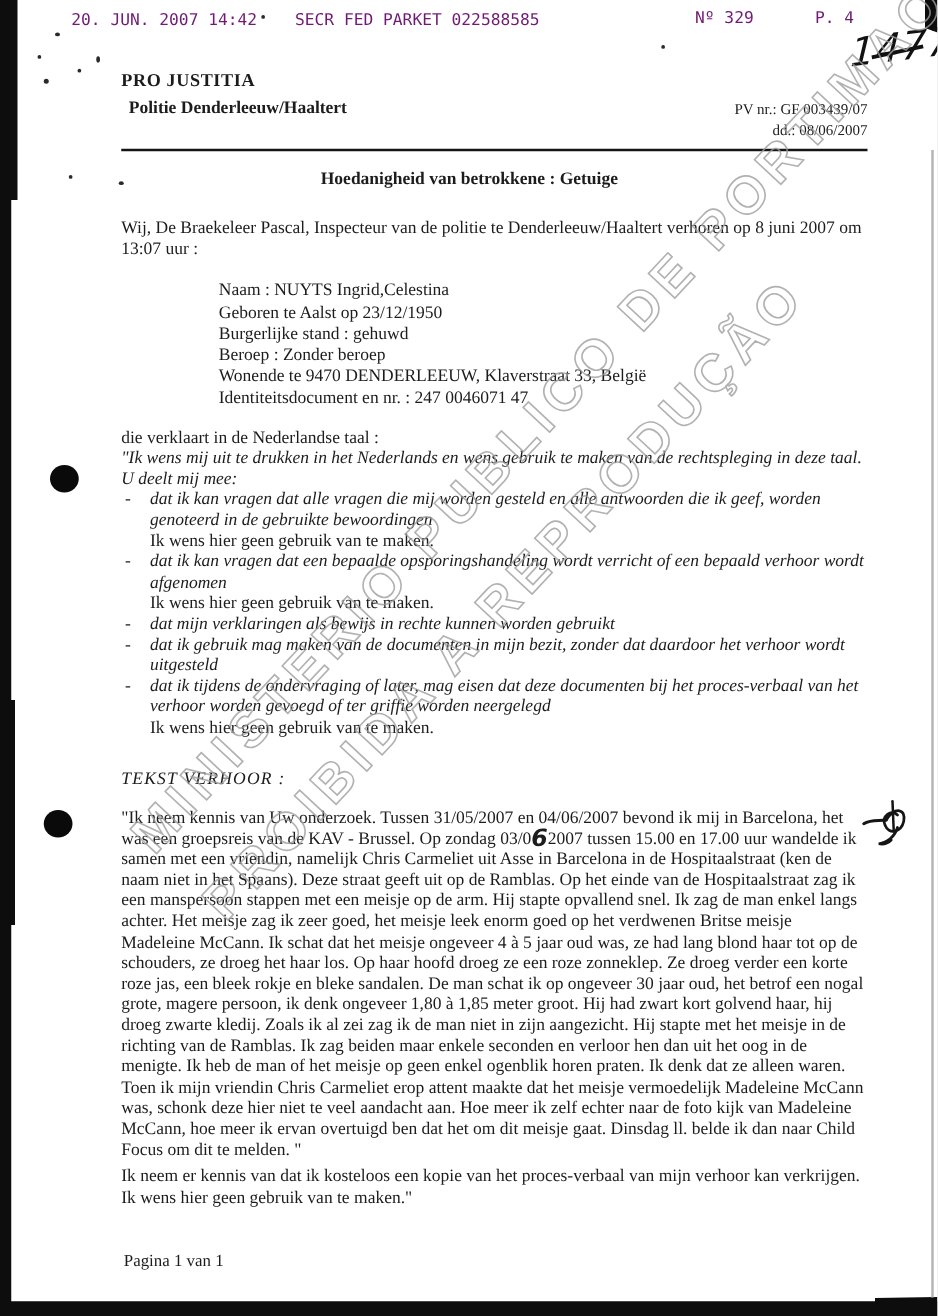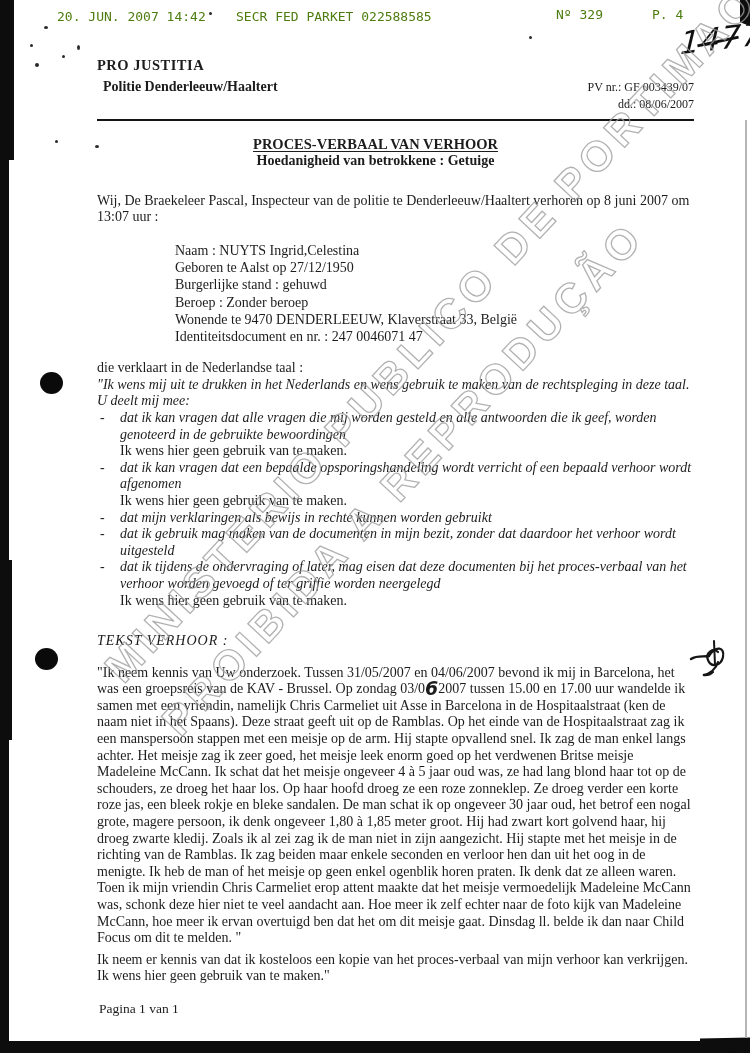"20. JUN. 2007 14:42" .fax-row { color: #4d7c0f -> #701a75 }
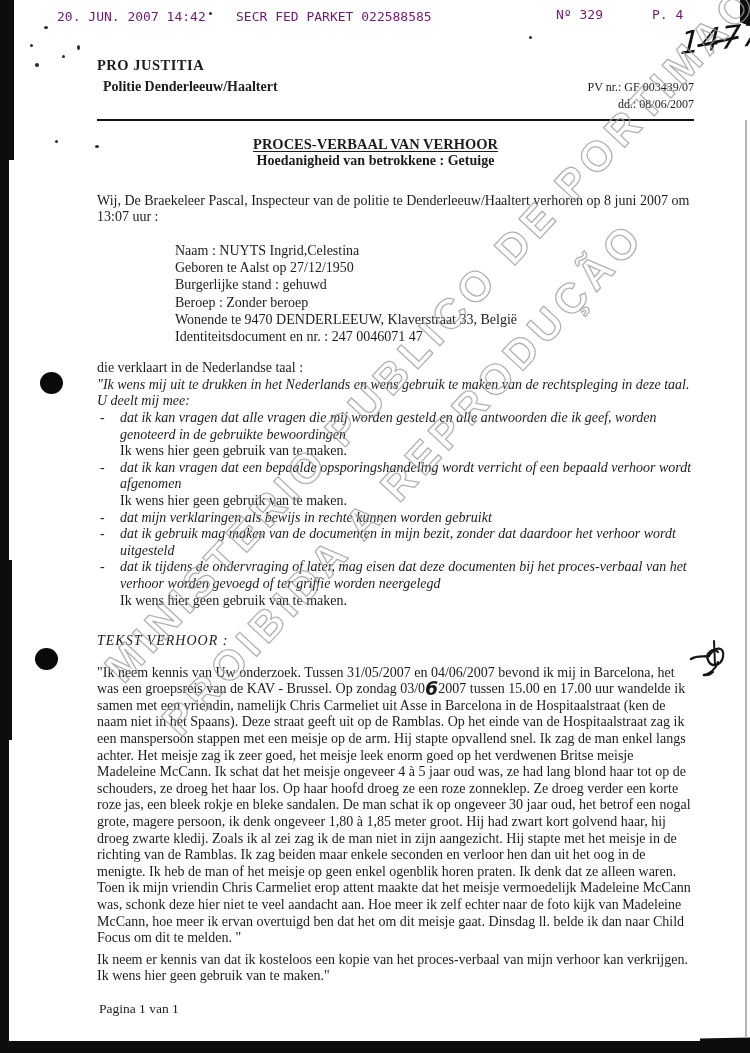"PROCES-VERBAAL VAN VERHOOR" div.title-main { html: <div>PROCES-VERBAAL VAN VERHOOR</div> -> none }
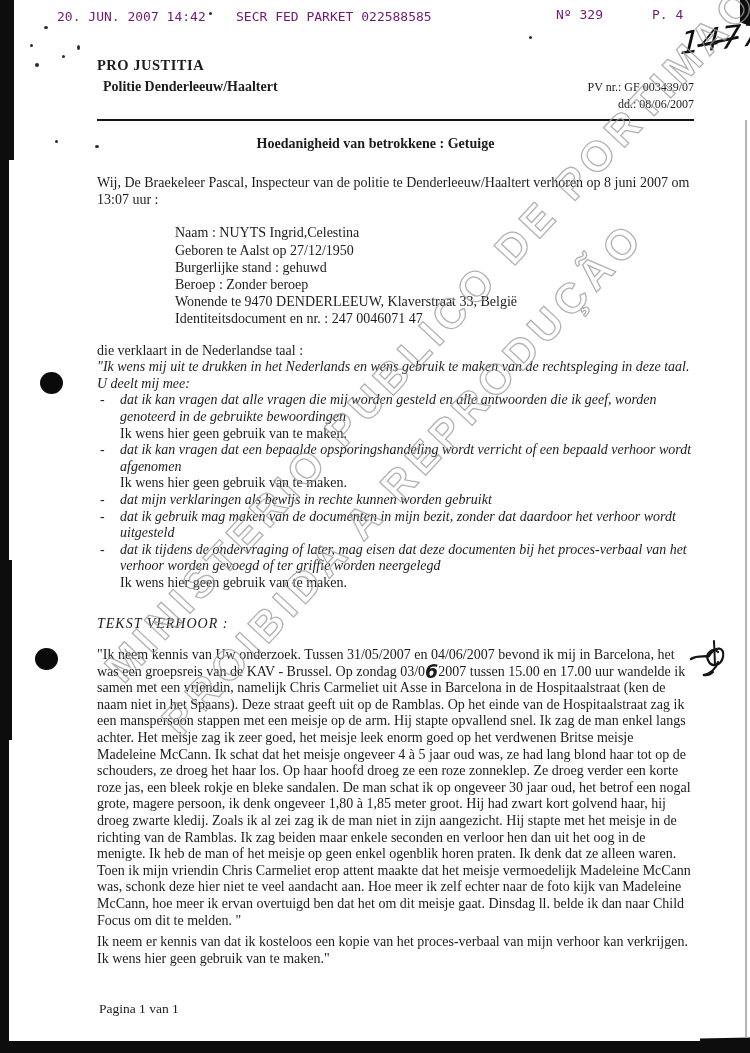"Geboren te Aalst op 27/12/1950" div { text: 27/12/1950 -> 23/12/1950 }
